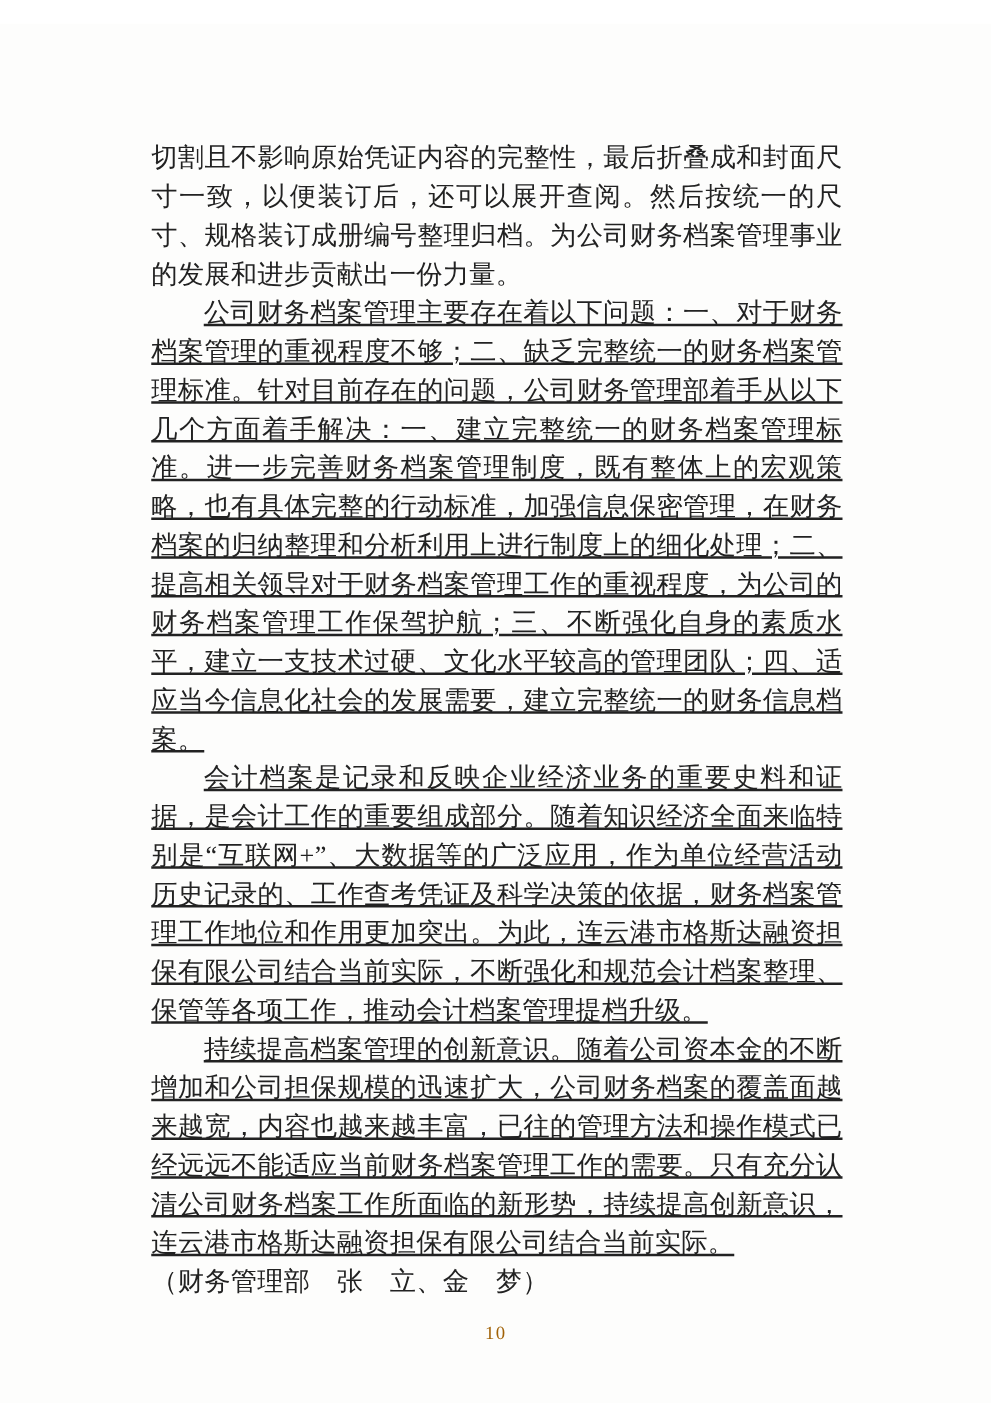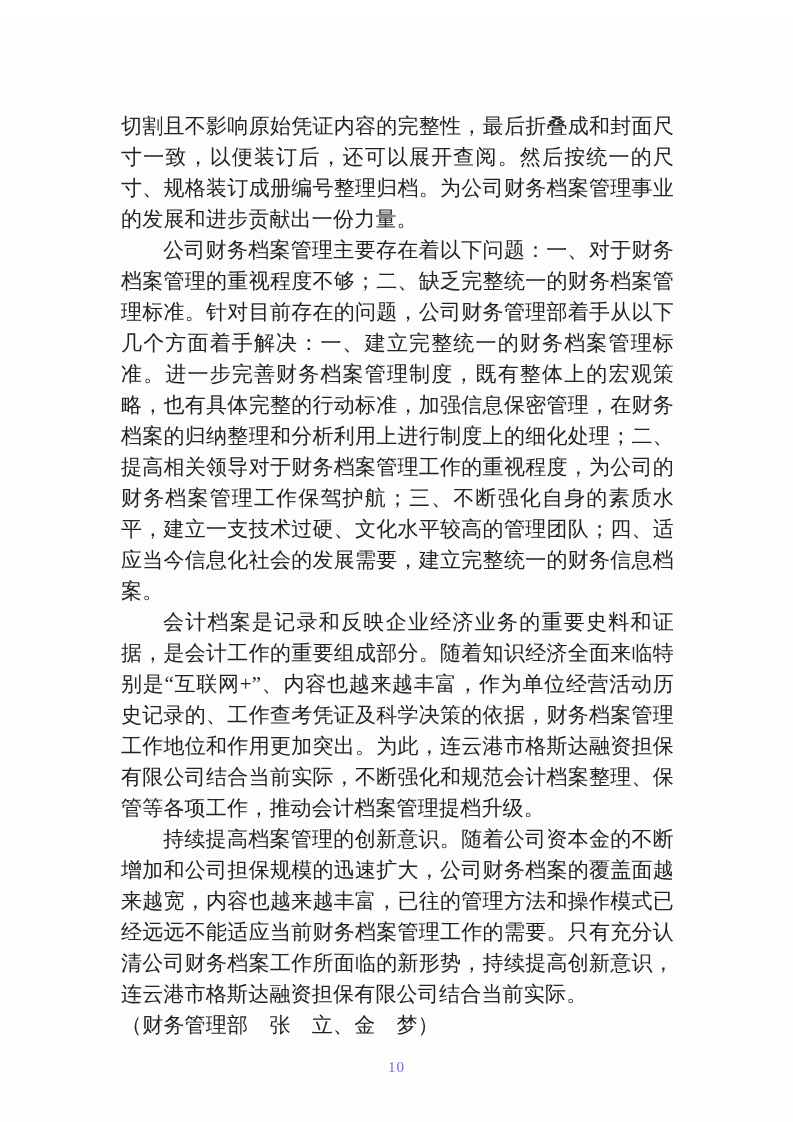"公司财务档案管理主要存在着以下问题：一、对于财务档案管理的重视程度不够；二、缺乏" .content p.indent { text-decoration: none -> underline }
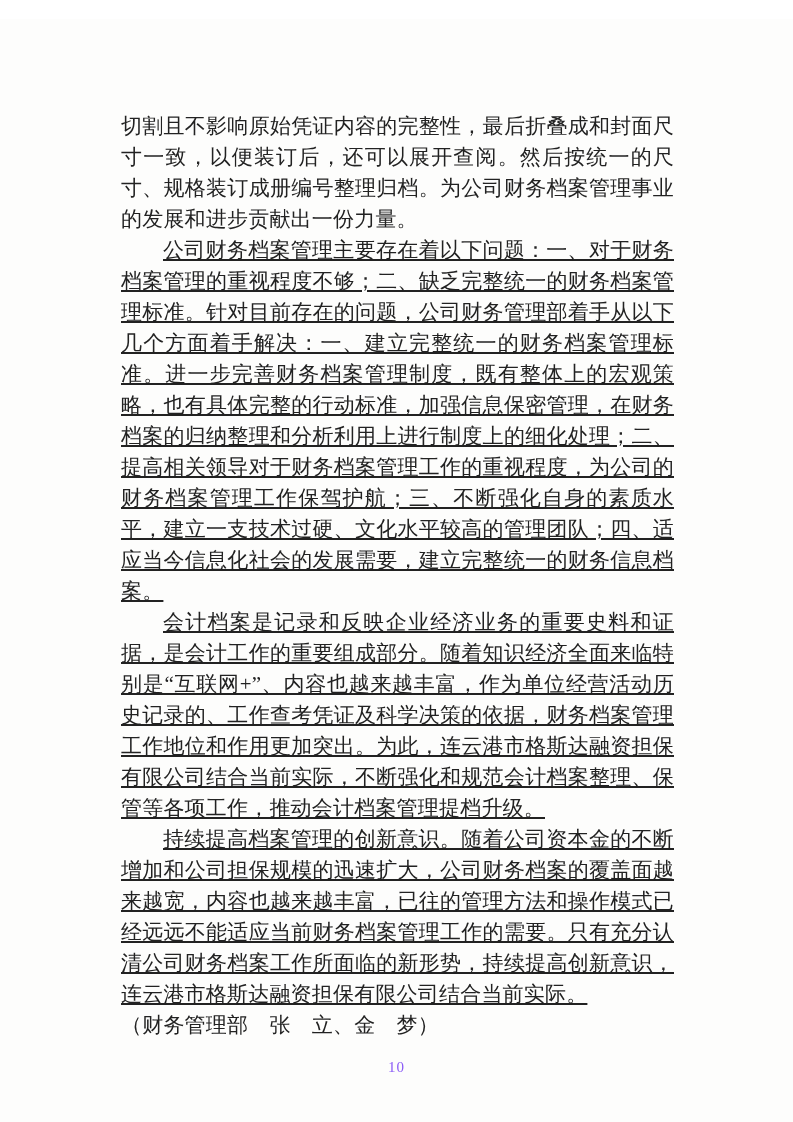"会计档案是记录和反映企业经济业务的重要史料和证据，是会计工作的重要组成部分。随着" p.indent { text: 内容也越来越丰富 -> 大数据等的广泛应用 }
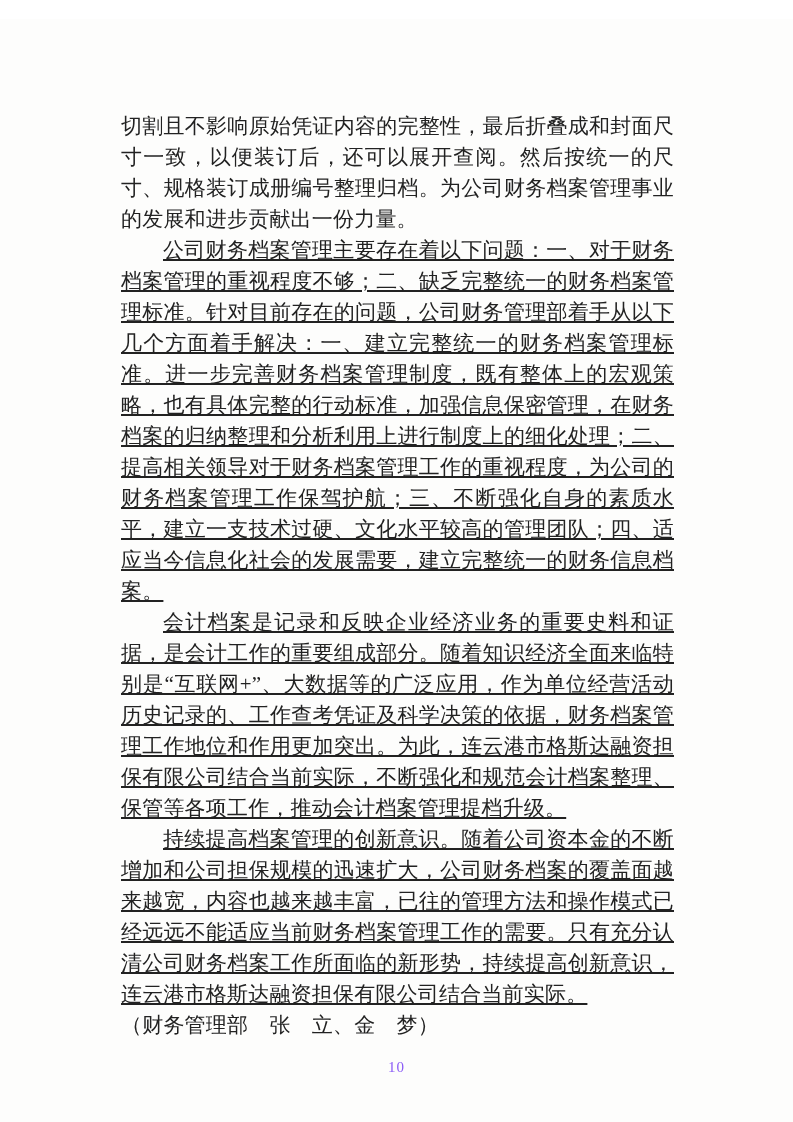"10" .page-number { color: #8b5cf6 -> #a16207 }
